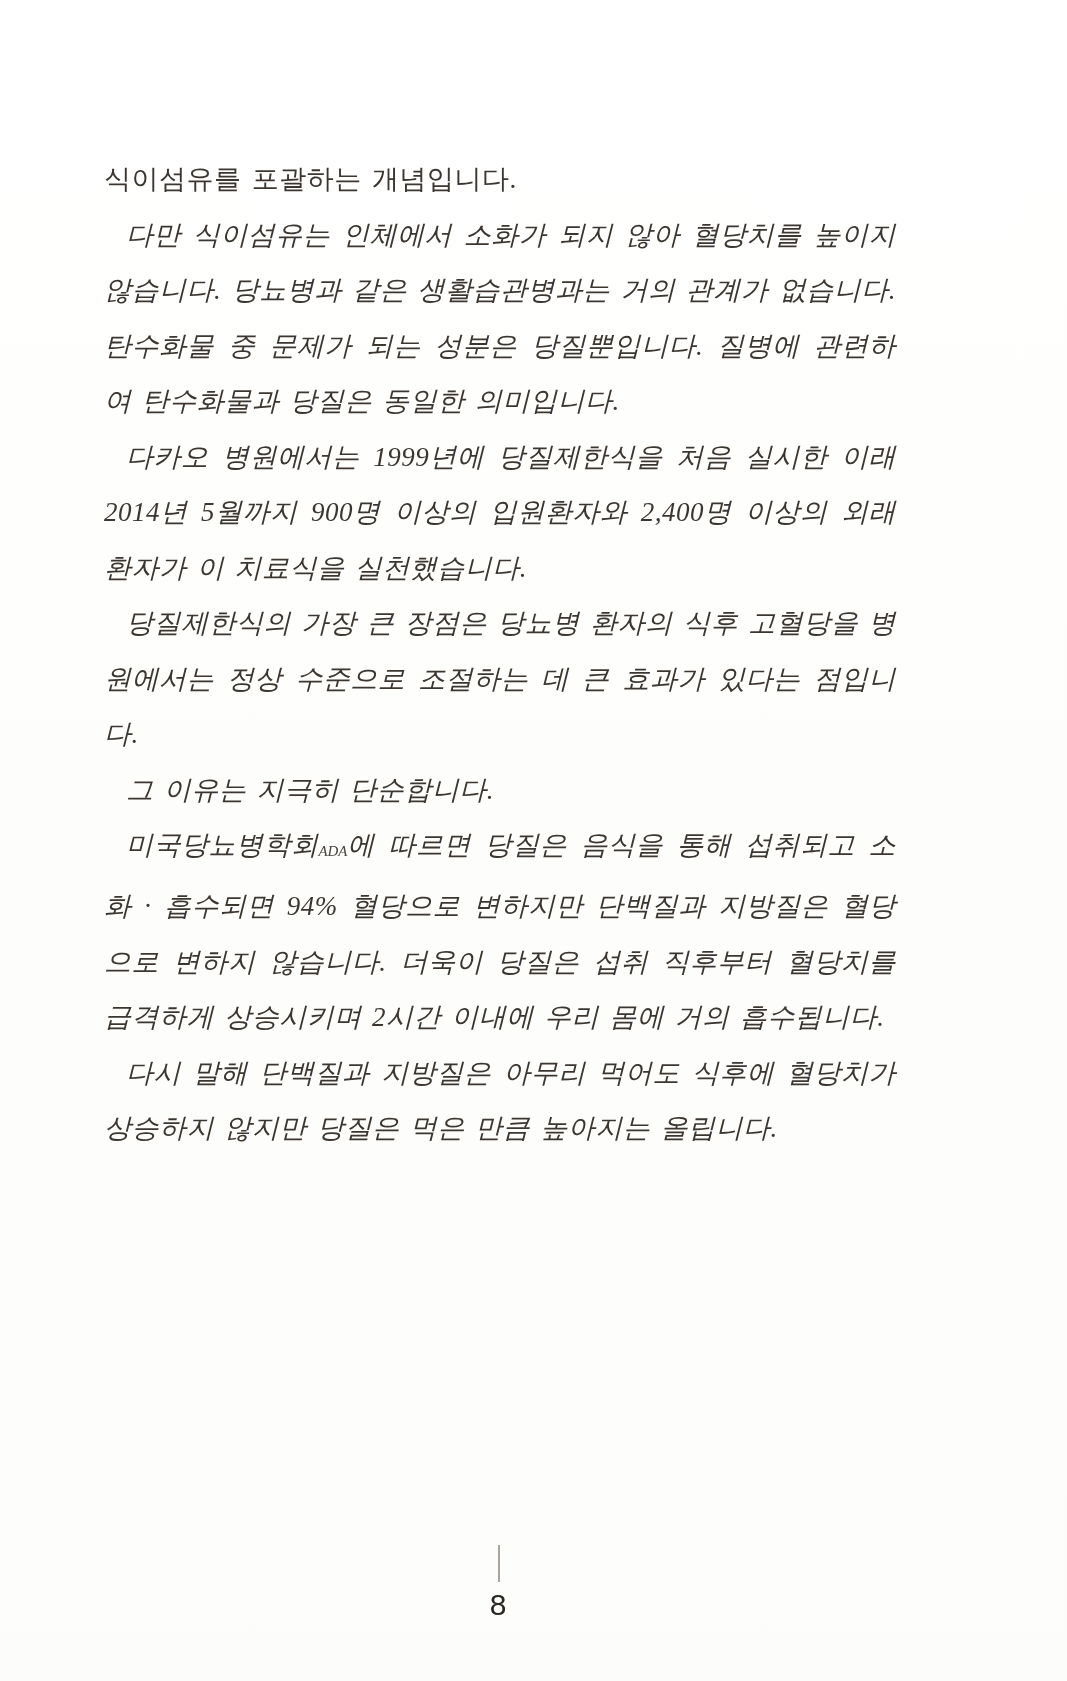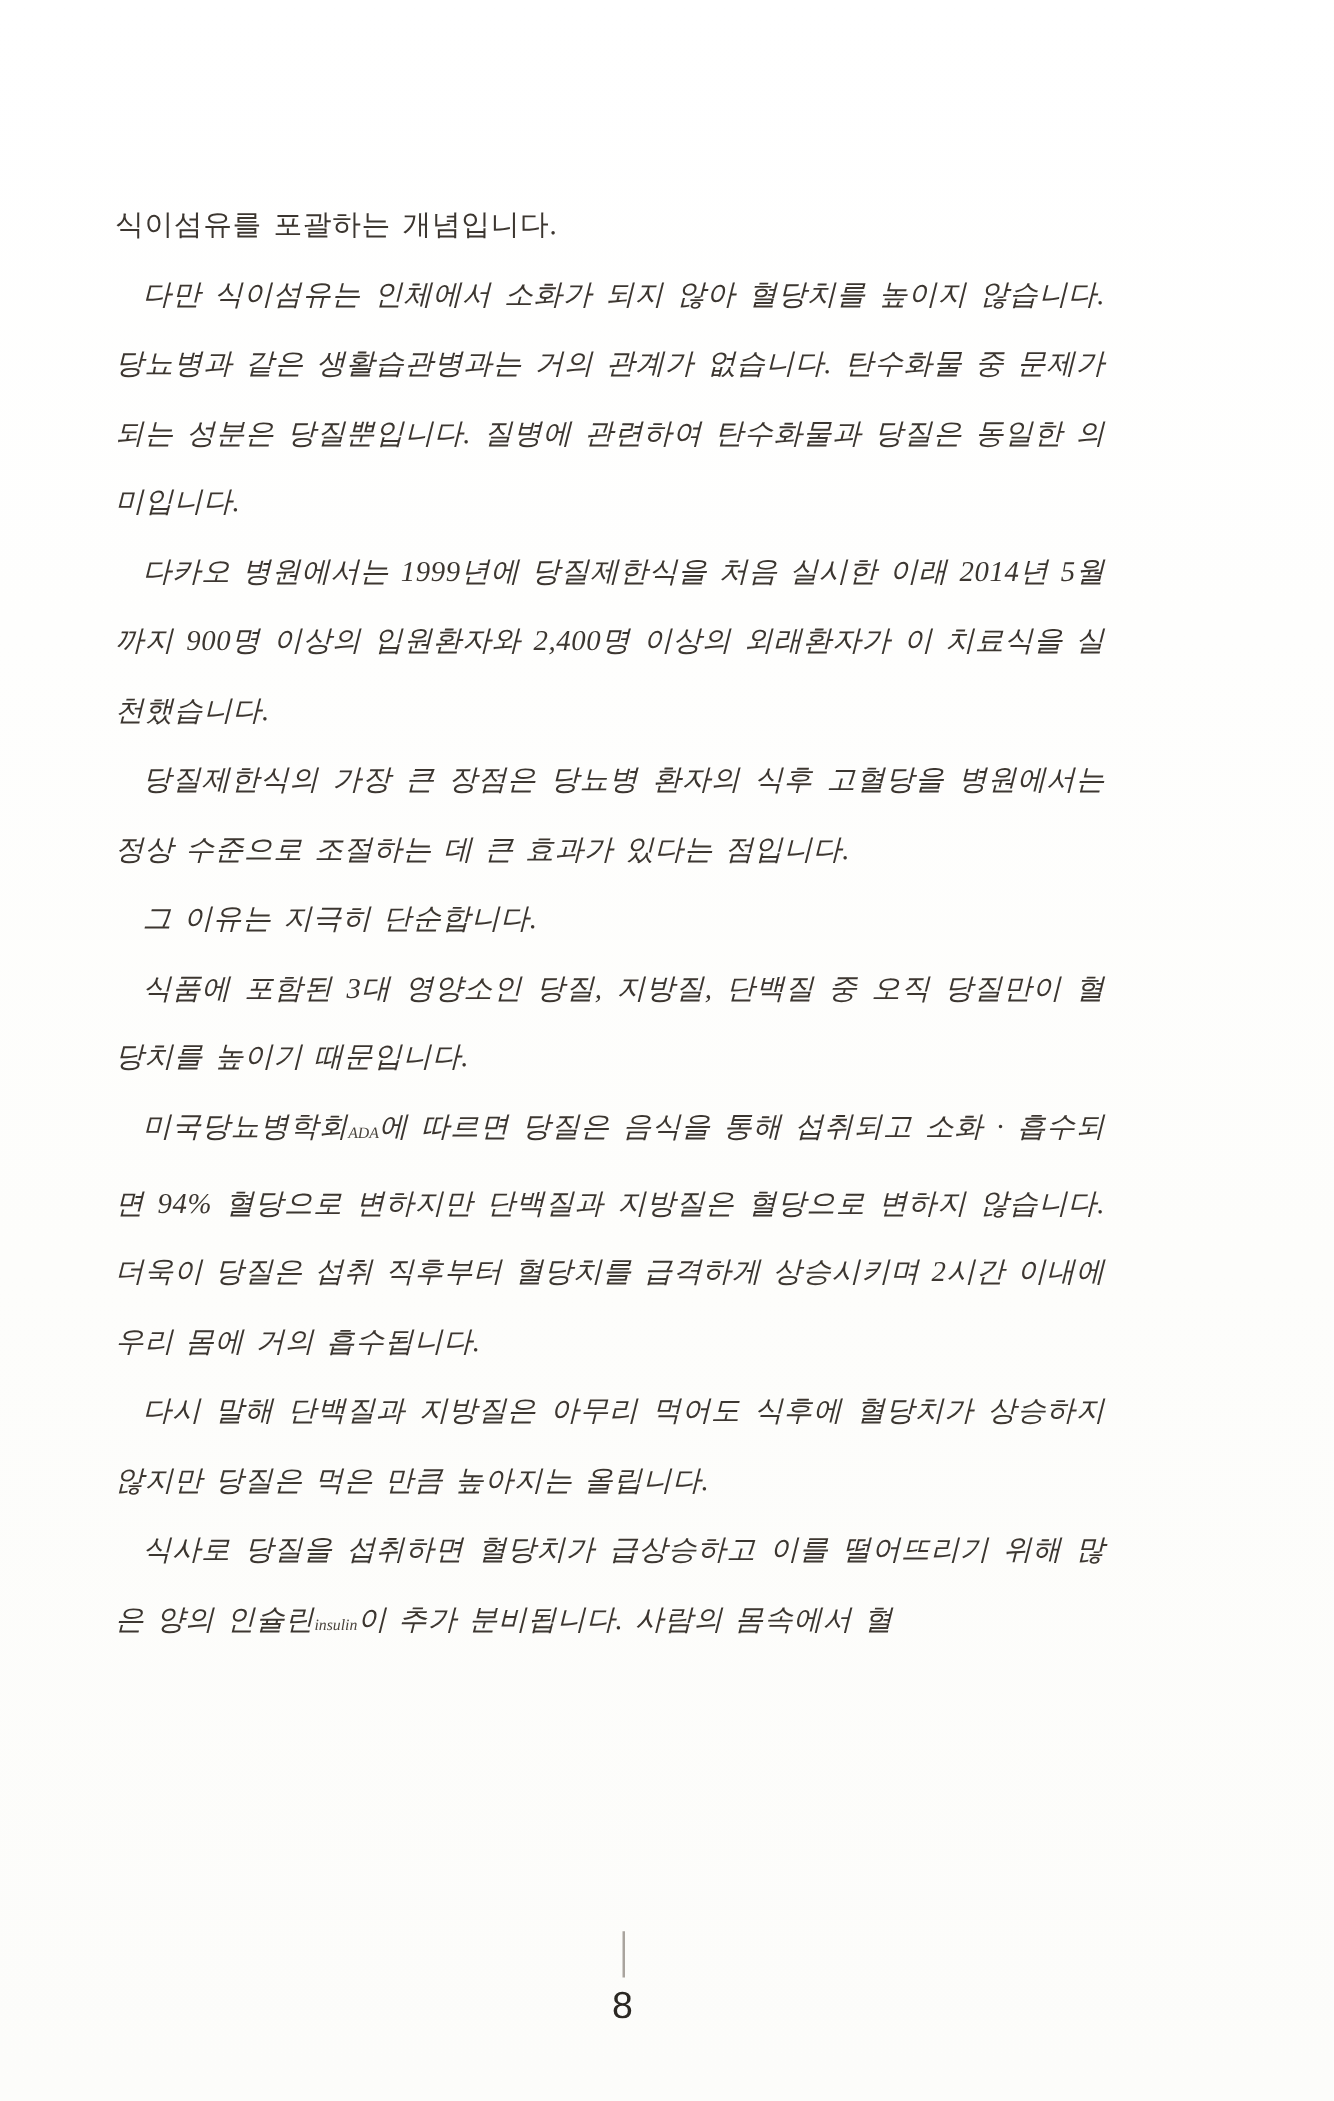"식이섬유를 포괄하는 개념입니다." .text-block { font-size: 23px -> 27px; left: 92px -> 104px }
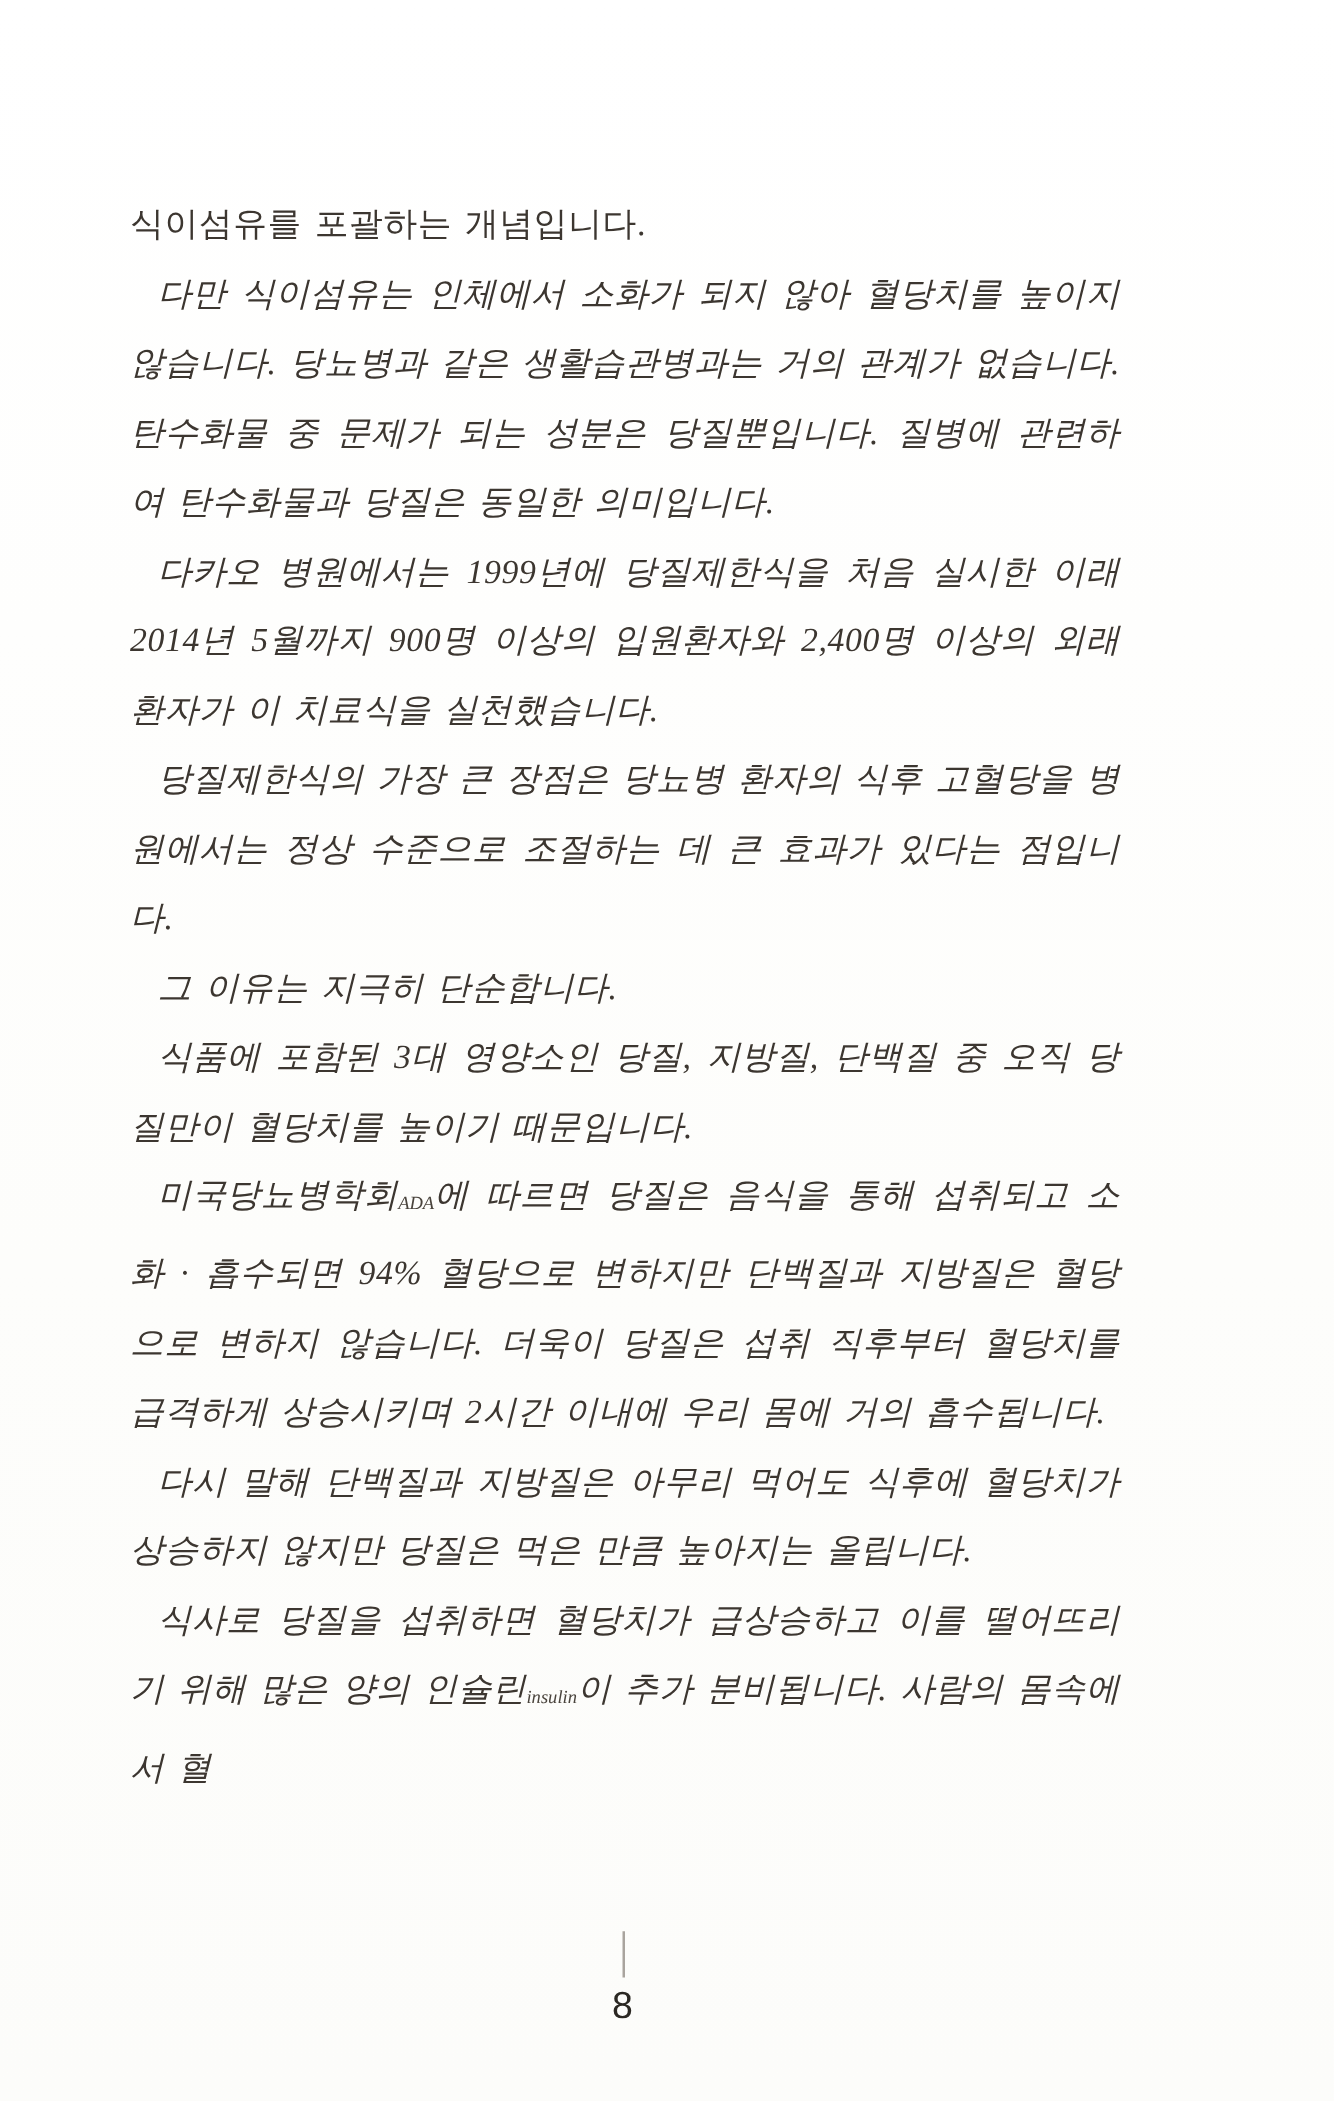"식품에 포함된 3대 영양소인 당질," p.para { html: <p><span>식품에 포함된 3대 영양소인 당질, 지방질, 단백질 중 오직 당질만이 혈당치를 높이기 때문입니다.</span></p> -> none }
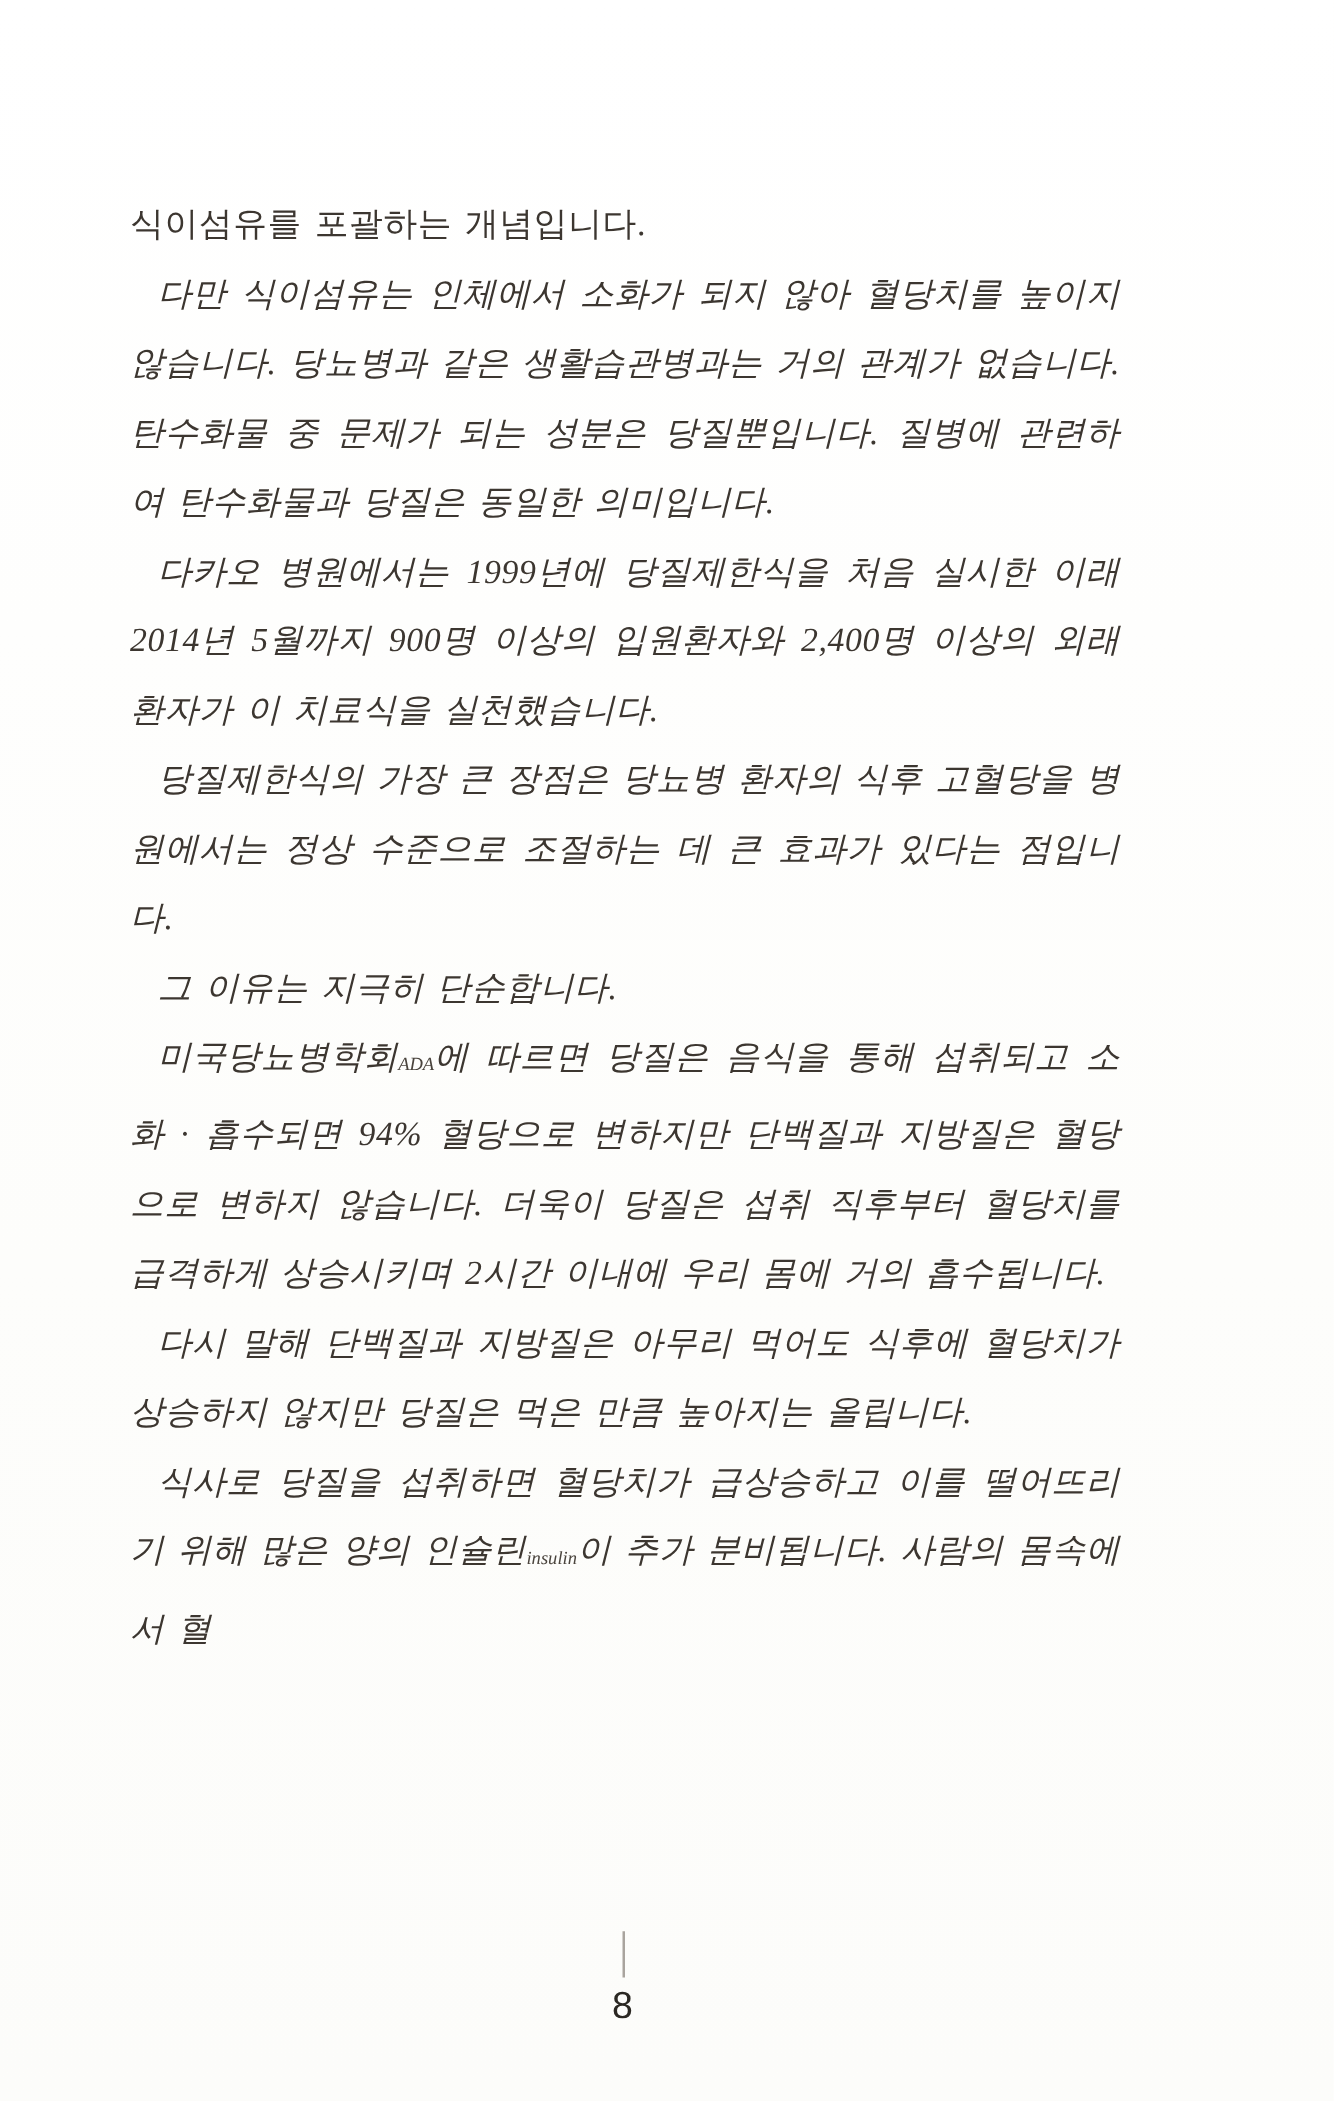"식사로 당질을 섭취하면 혈당치가 급상승하고" p.para { html: <p><span>식사로 당질을 섭취하면 혈당치가 급상승하고 이를 떨어뜨리기 위해 많은 양의 인슐린</span><span>insulin</span><span>이 추가 분비됩니다. 사람의 몸속에서 혈</span></p> -> none }
